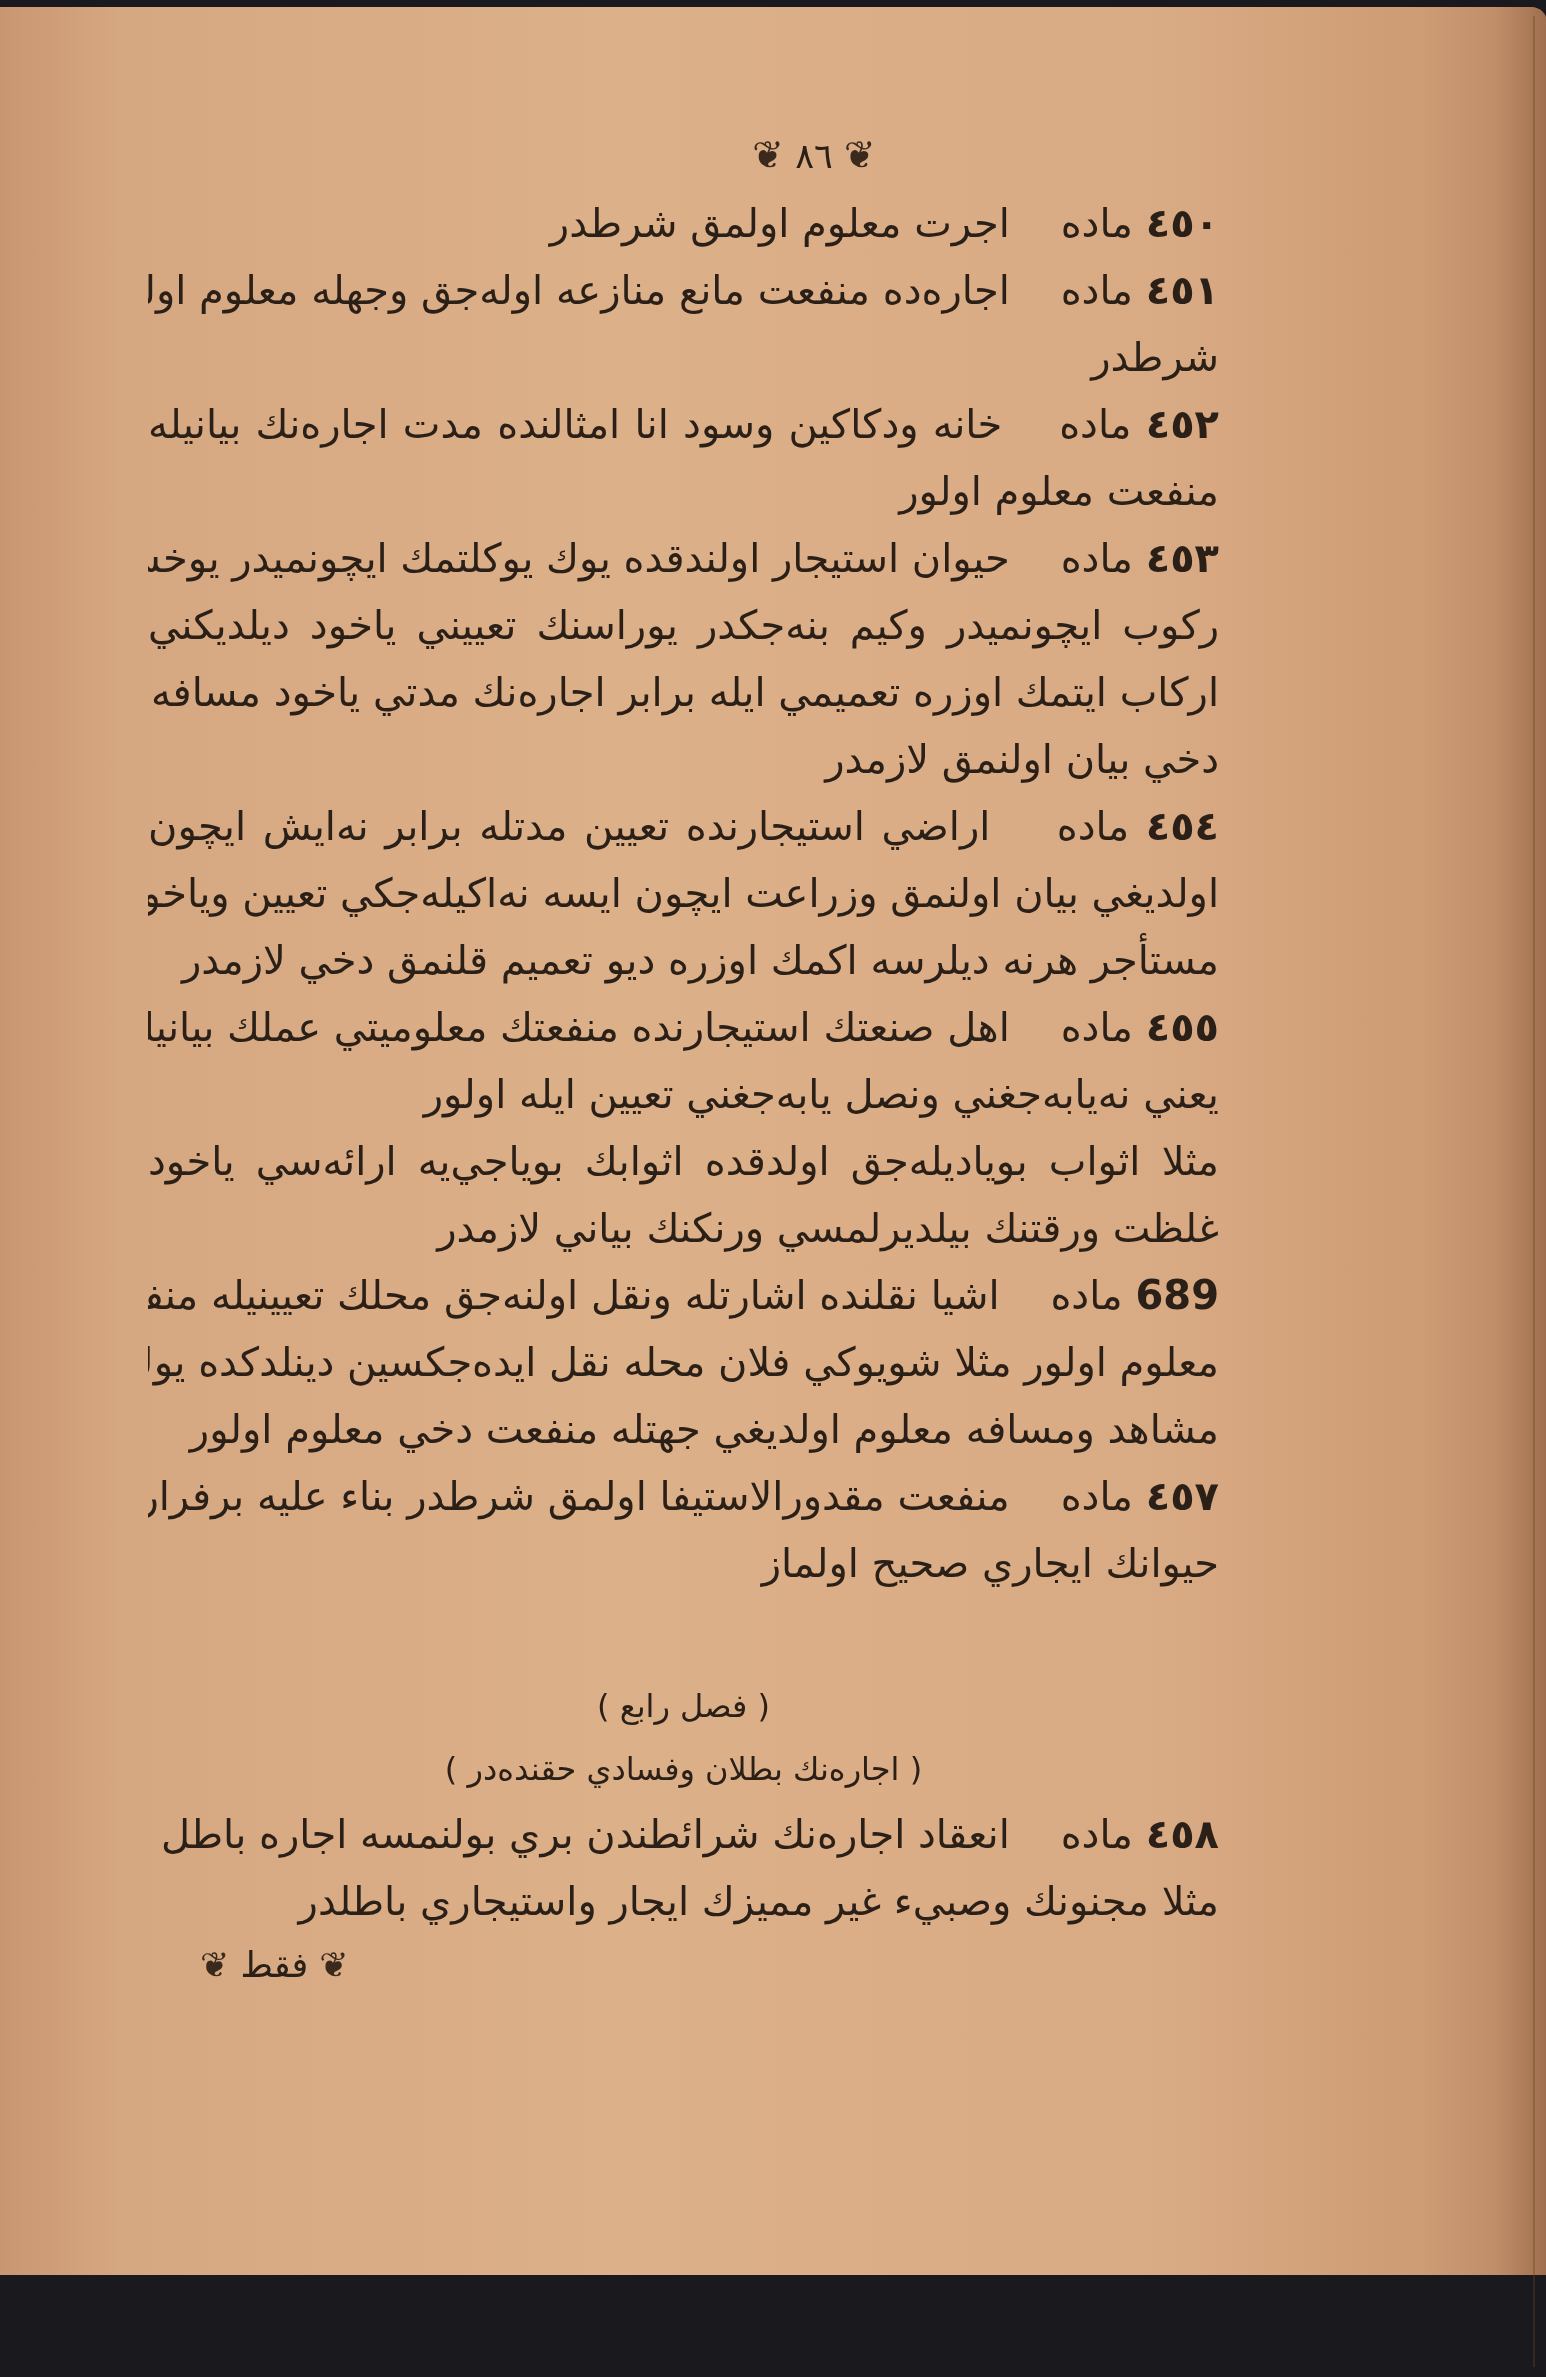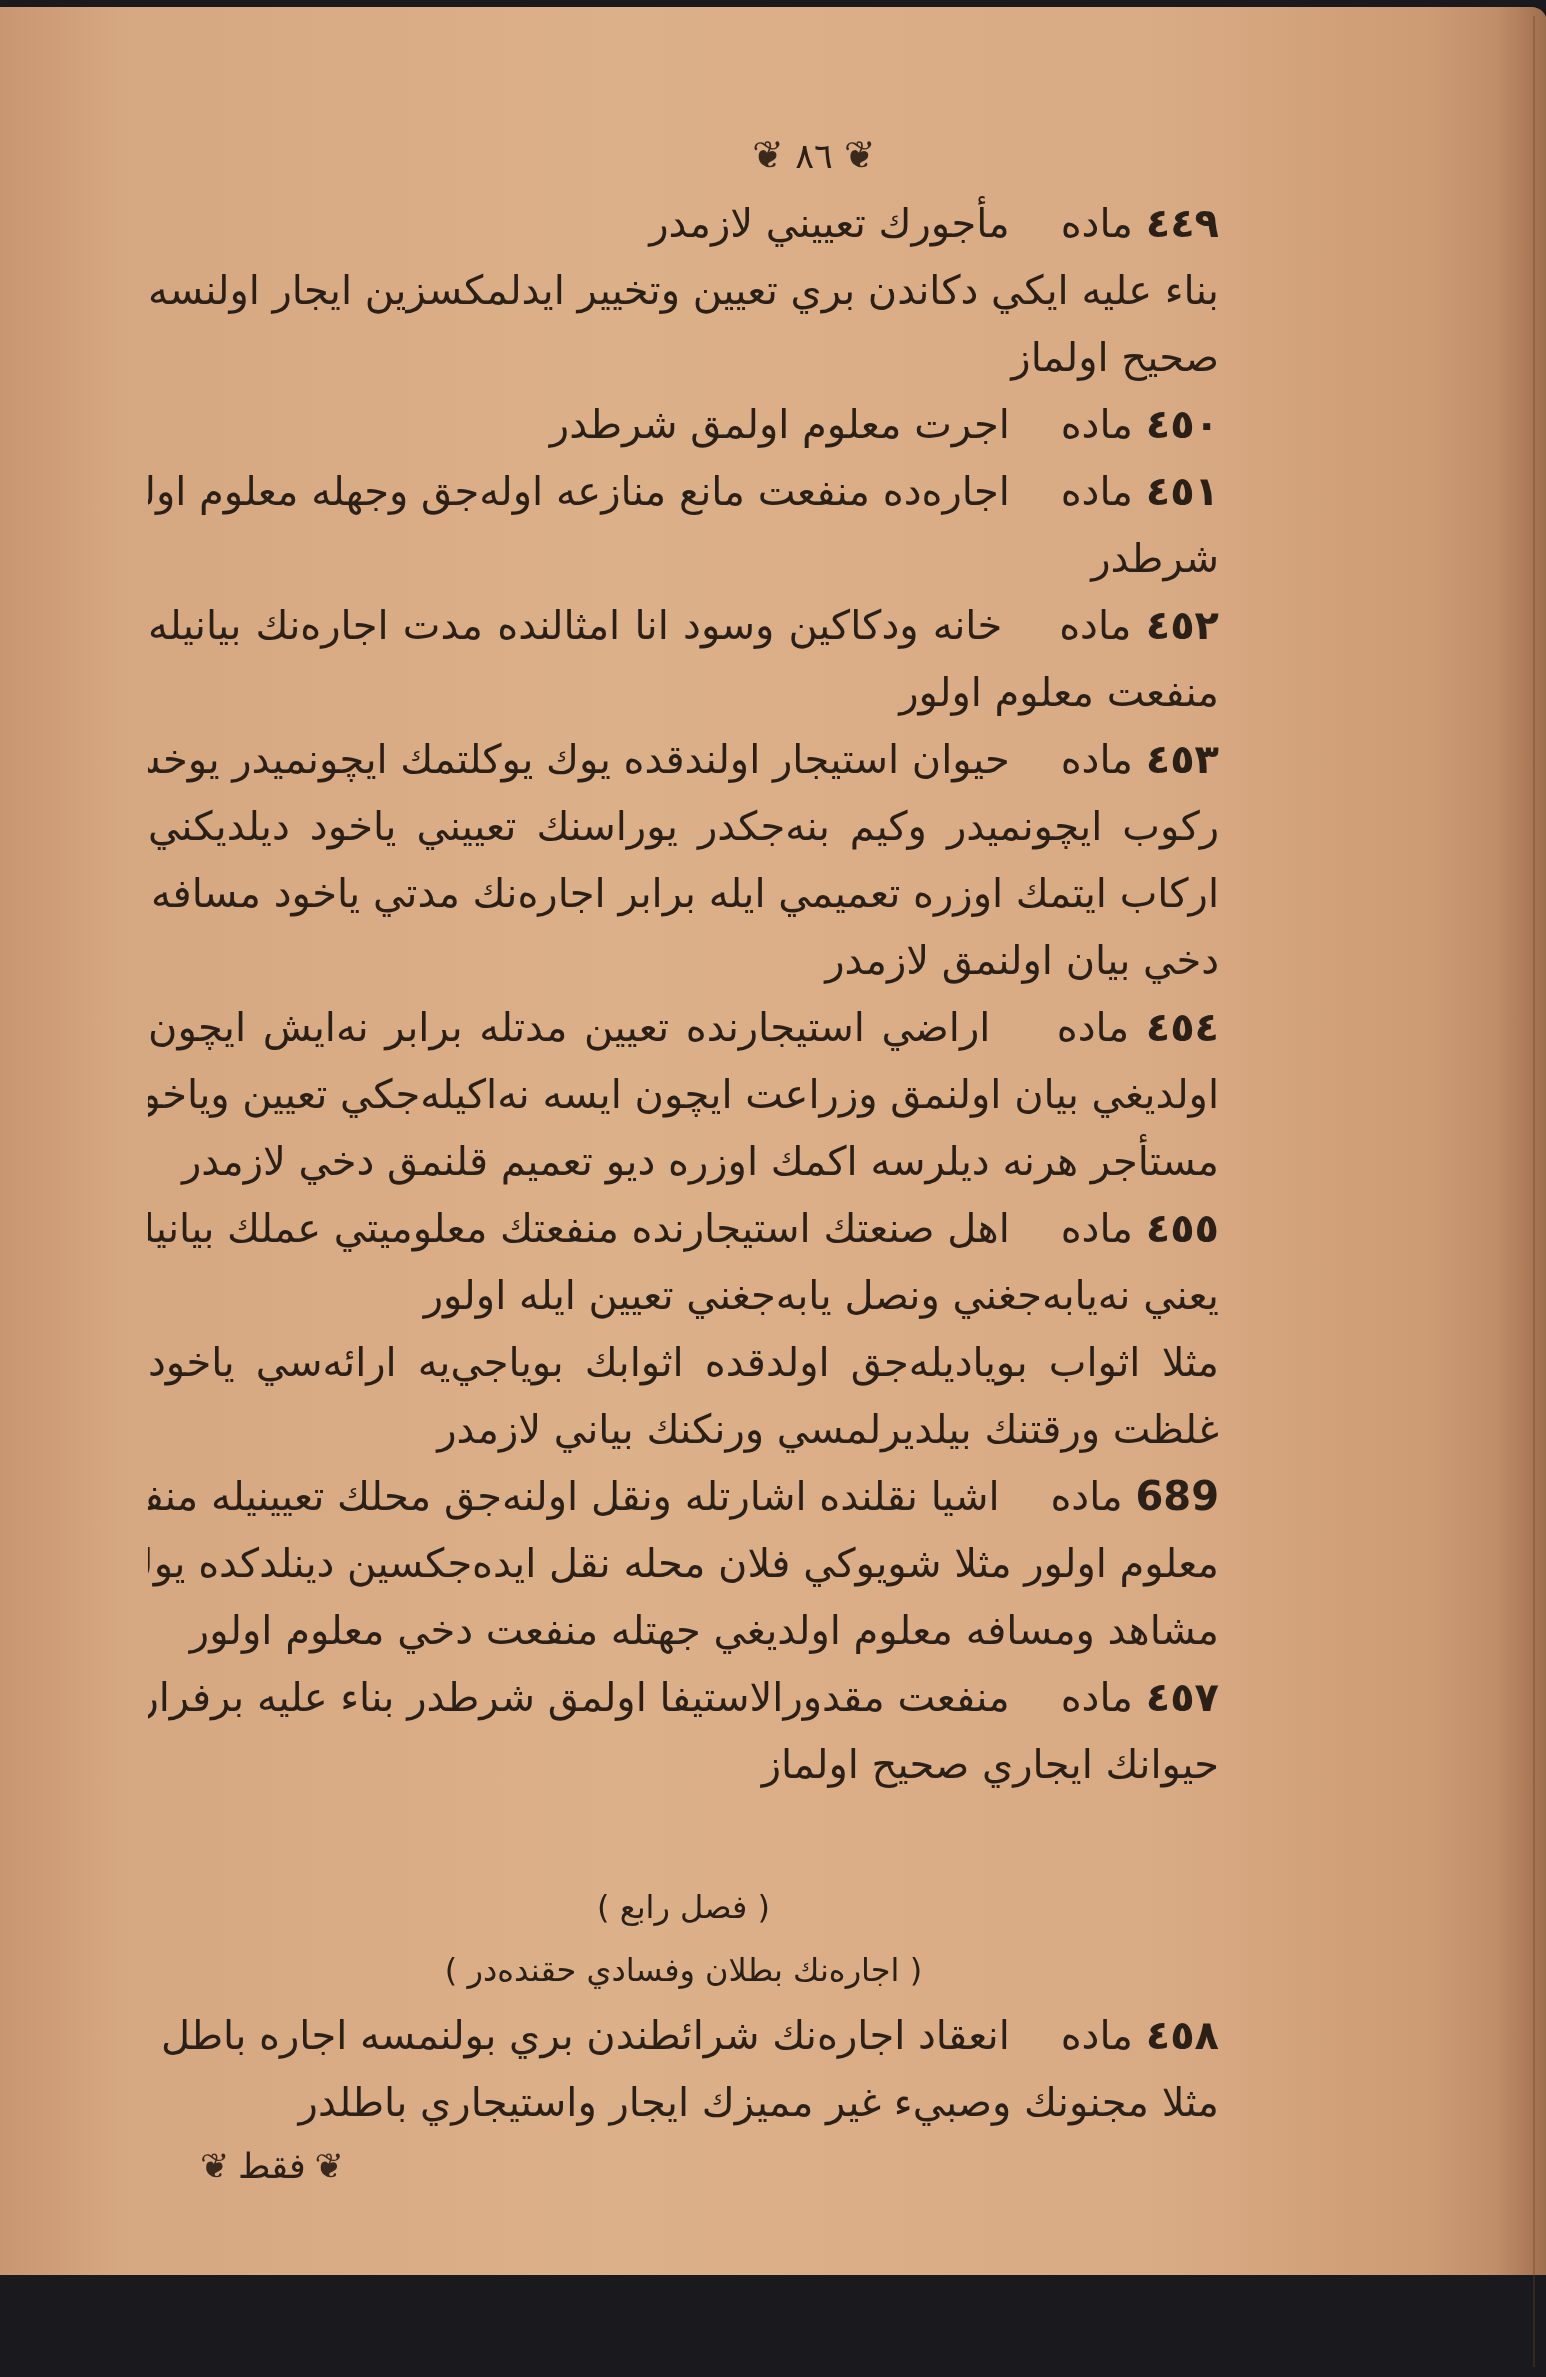"٤٤٩ ماده مأجورك تعييني لازمدر" div { html: <div> <div> <span>٤٤٩</span> <span>ماده</span> &nbsp;&nbsp; <span>مأجورك تعييني لازمدر</span> </div> <div>بناء عليه ايكي دكاندن بري تعيين وتخيير ايدلمكسزين ايجار اولنسه</div> <div>صحيح اولماز</div> </div> -> none }
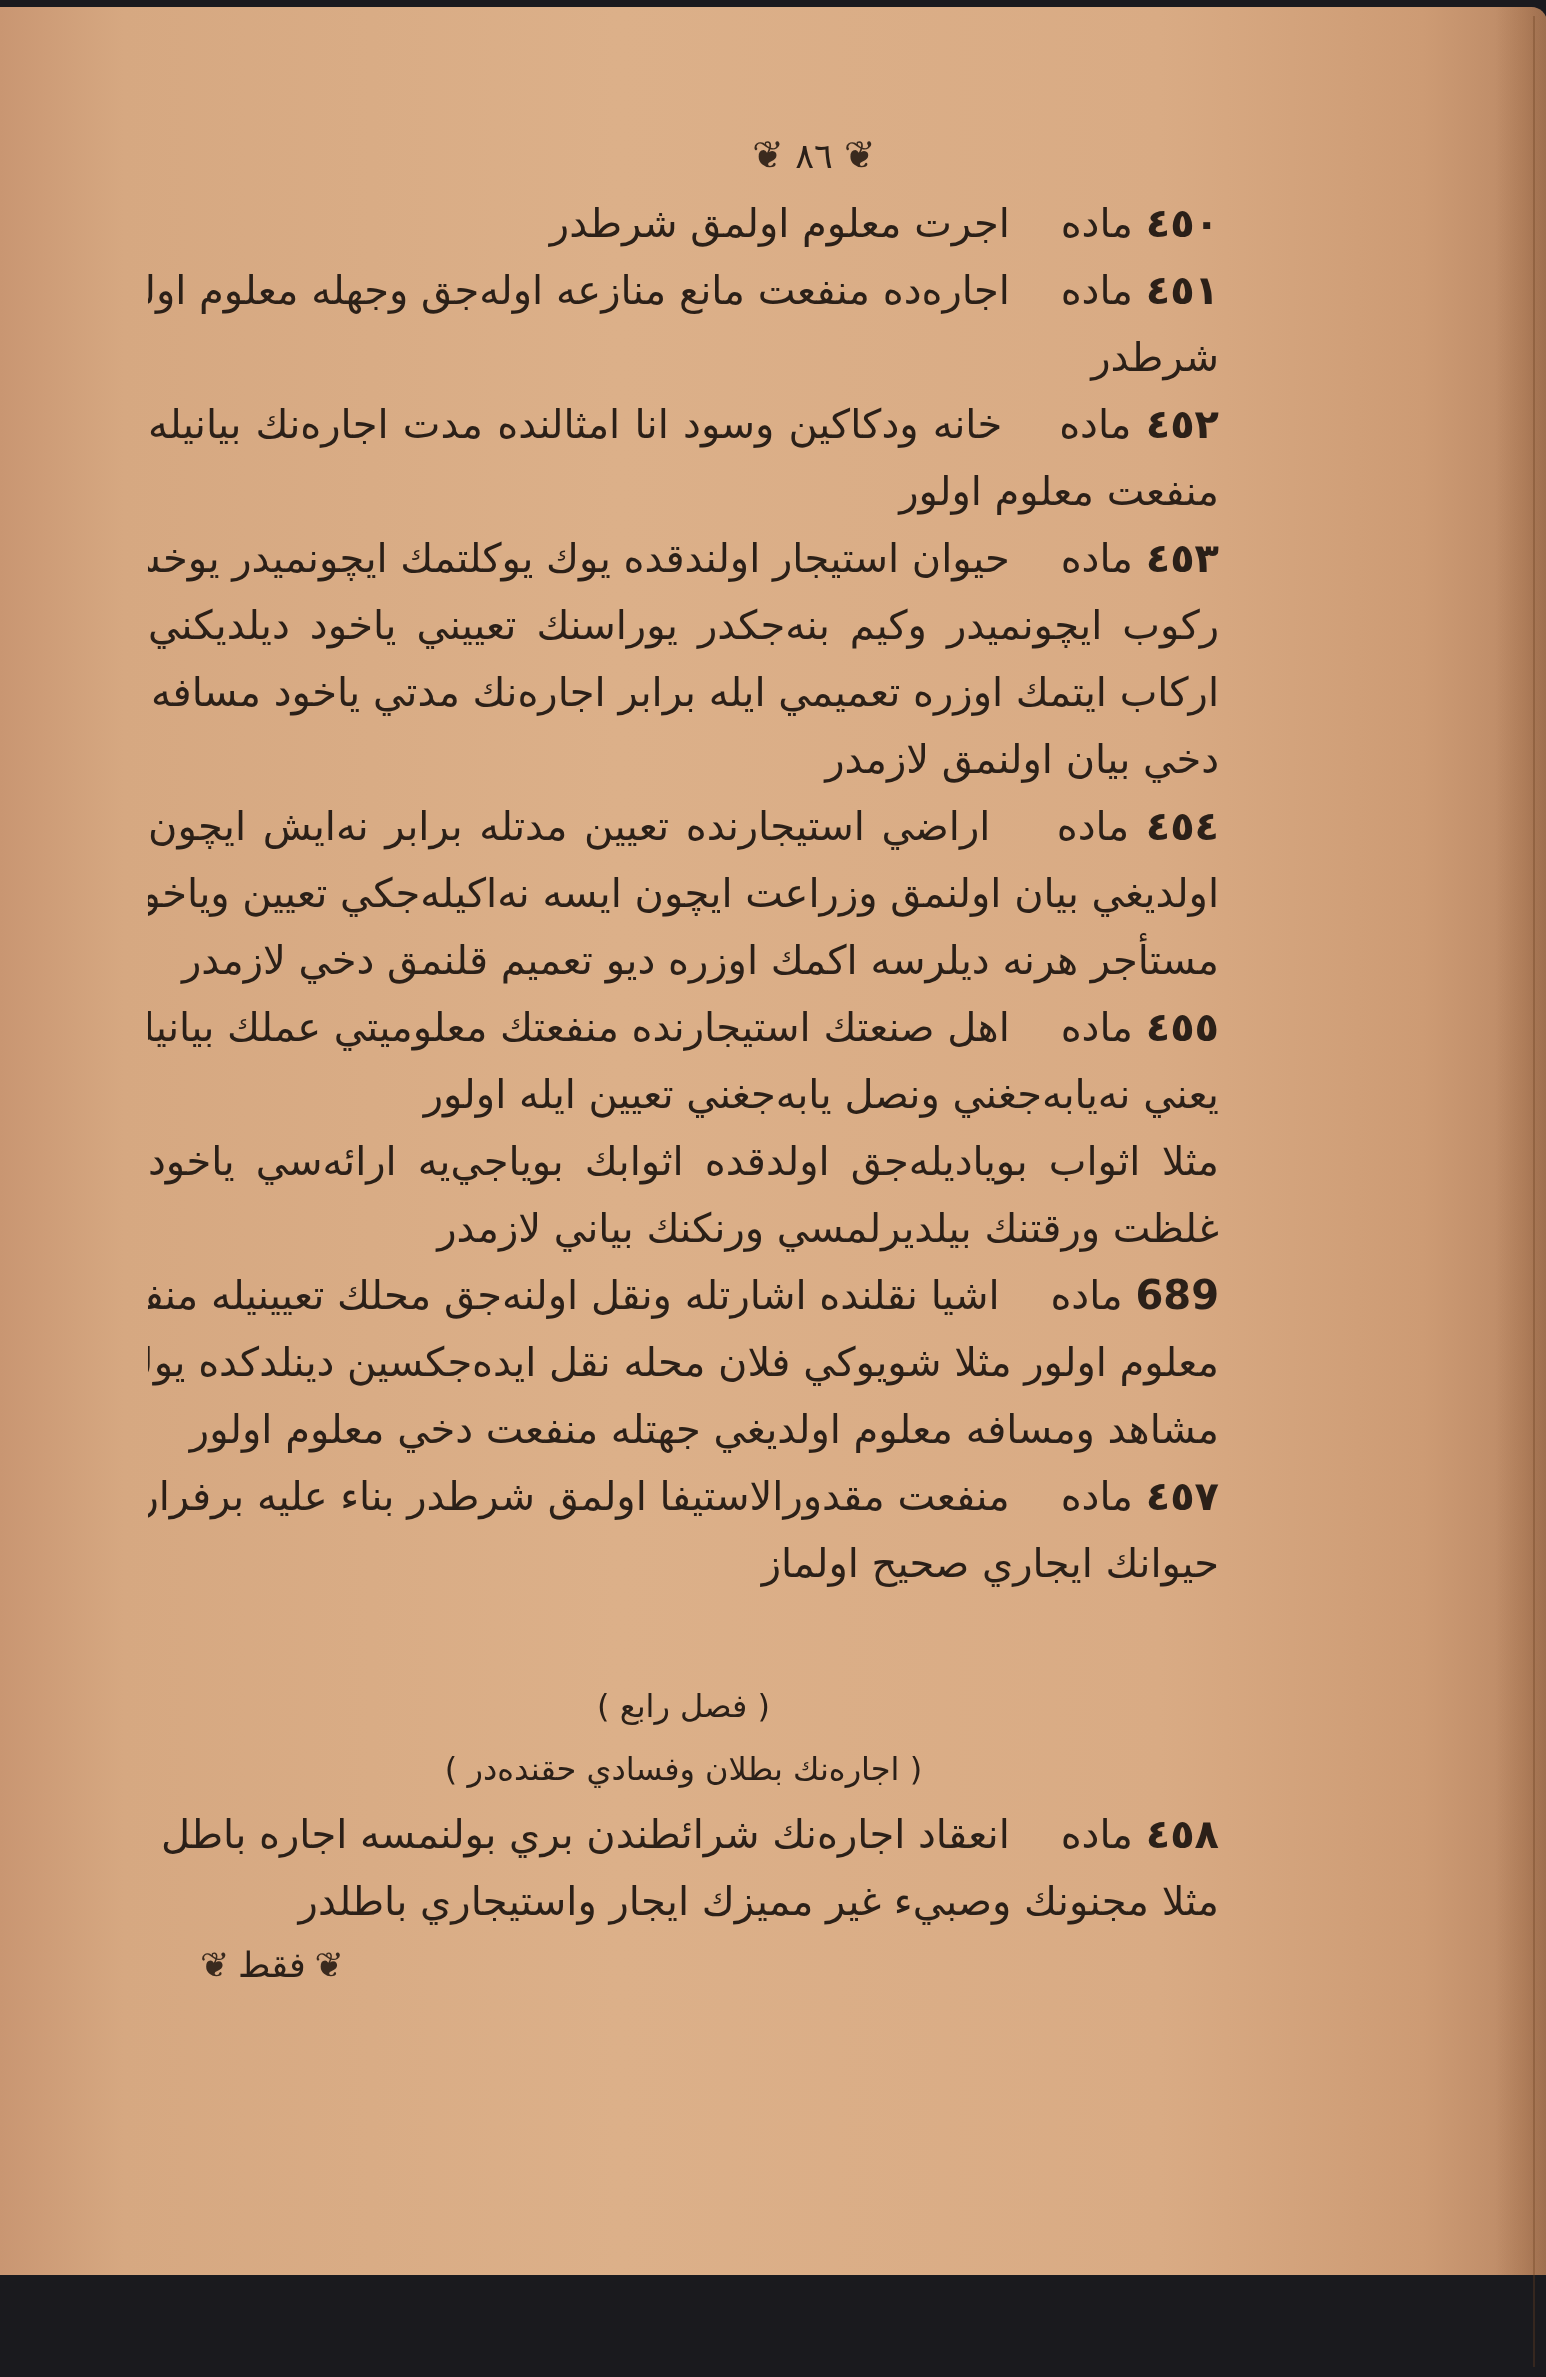"❦ فقط ❦" .finis { font-family: Liberation Serif, serif -> none }
